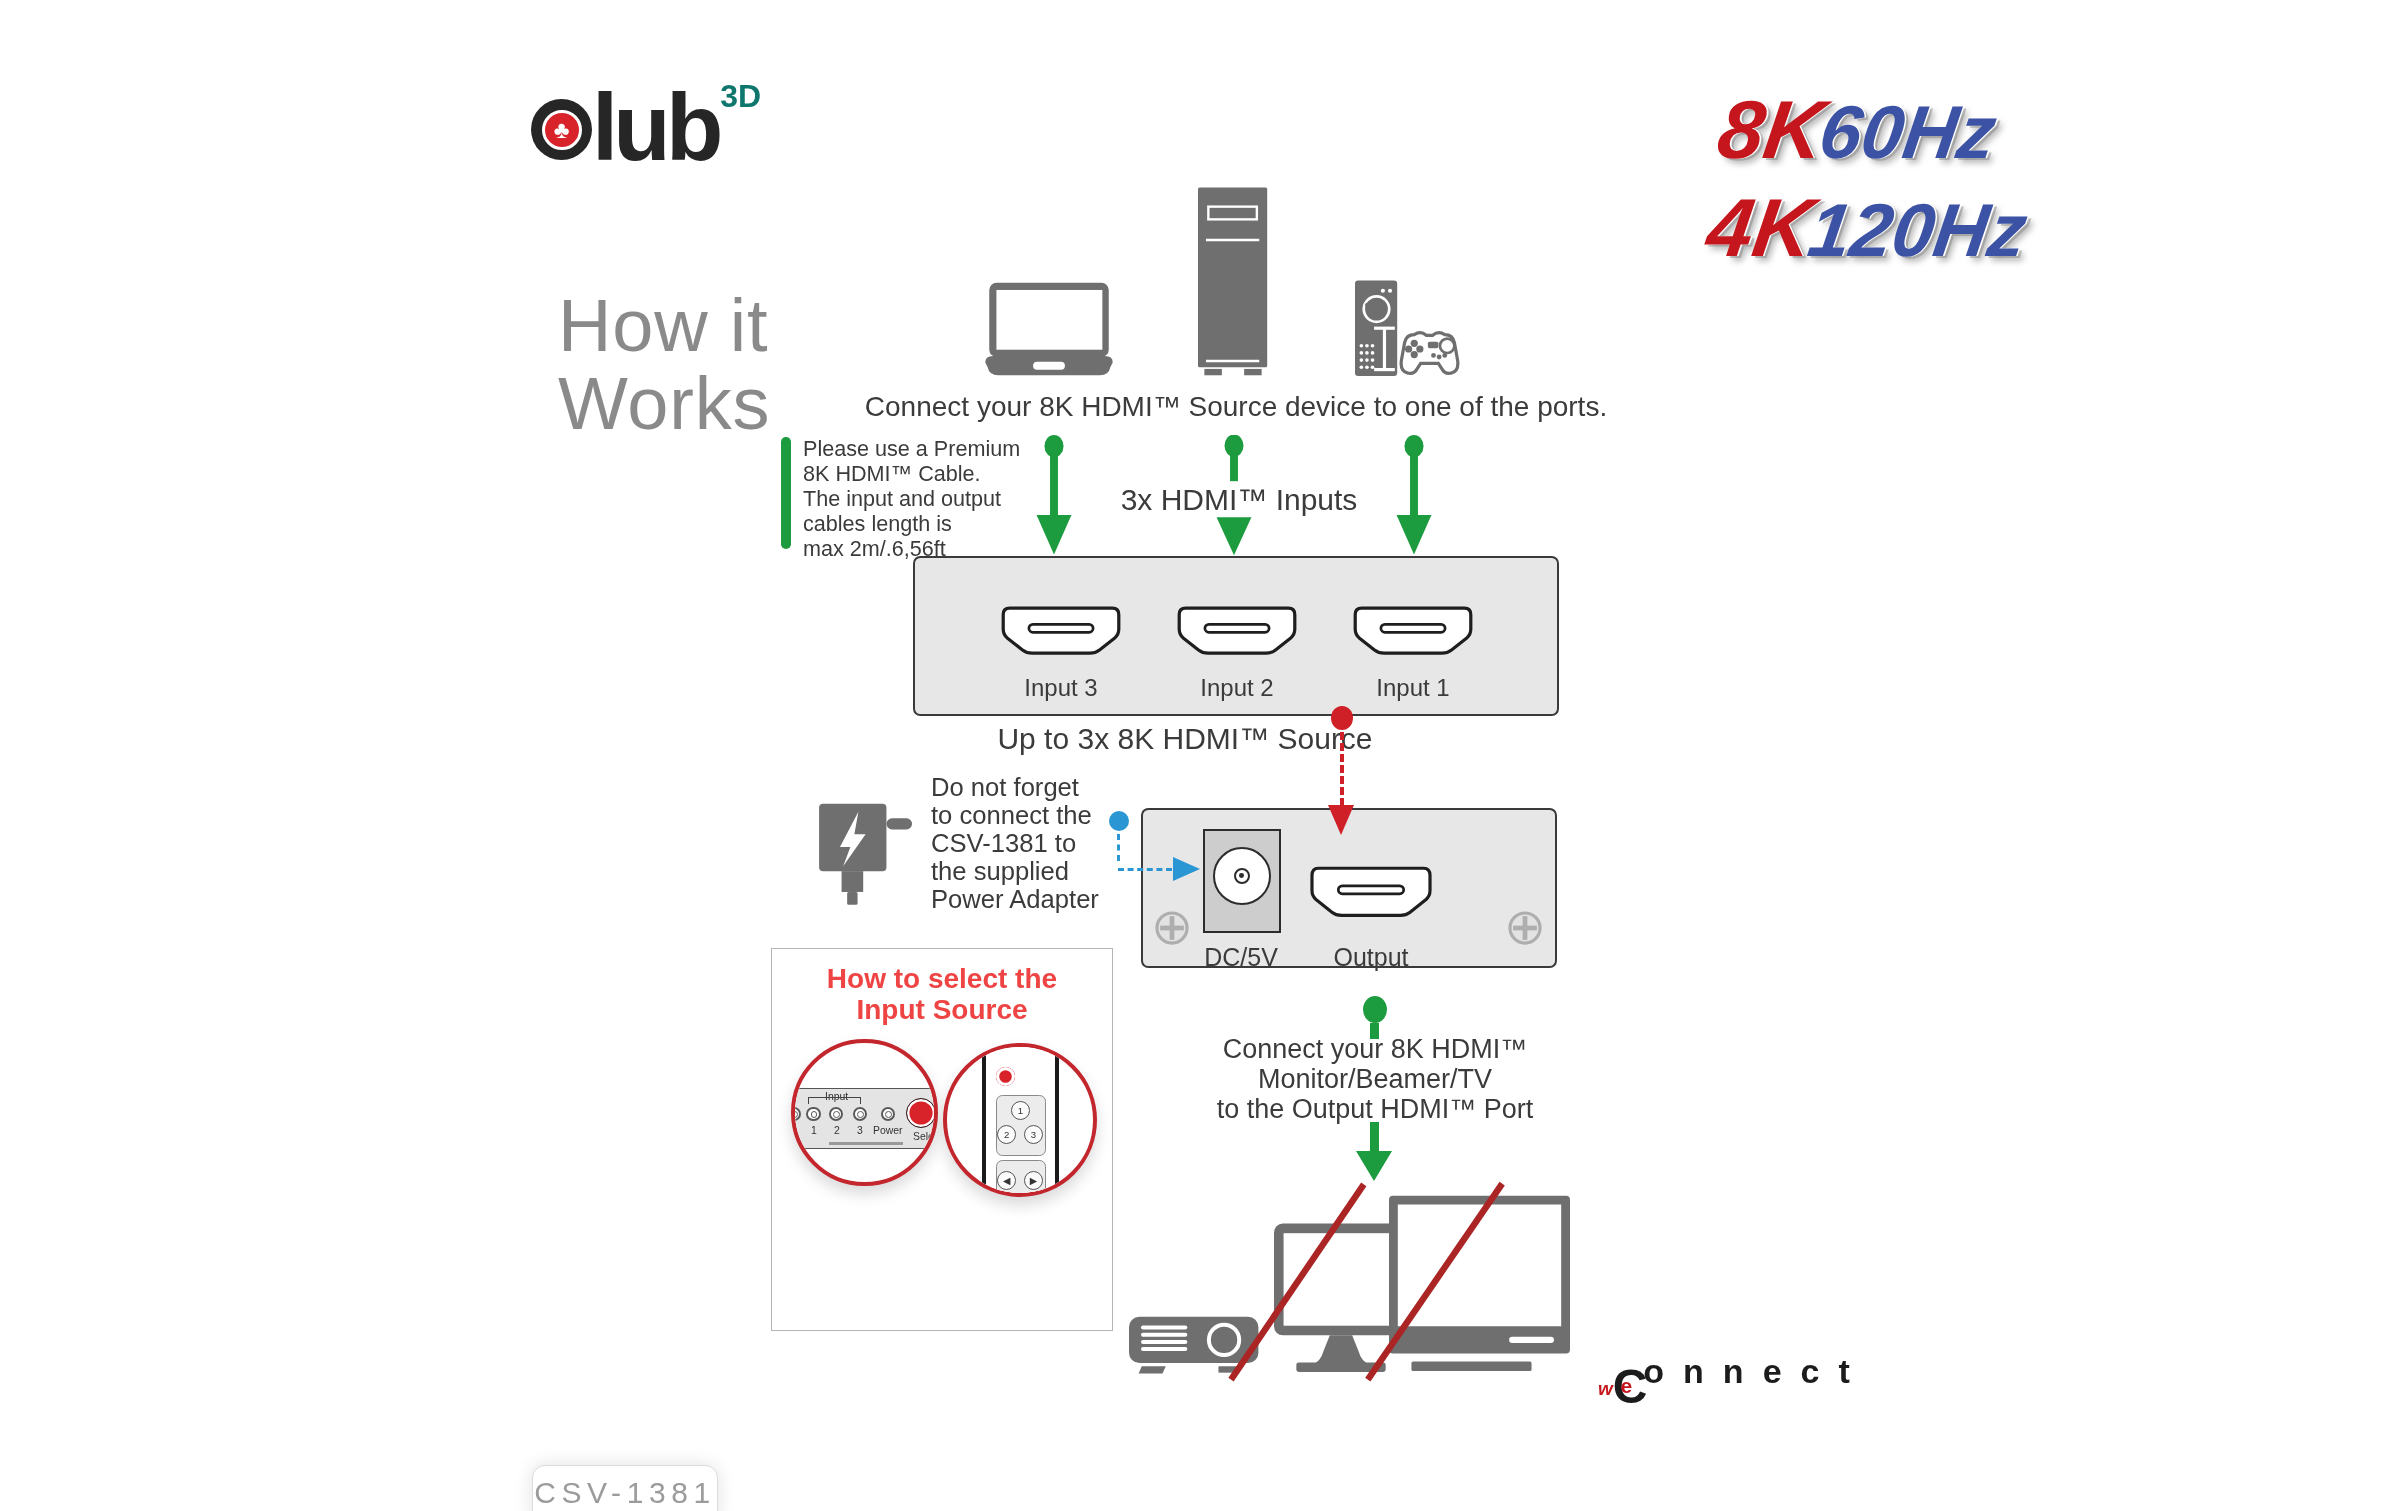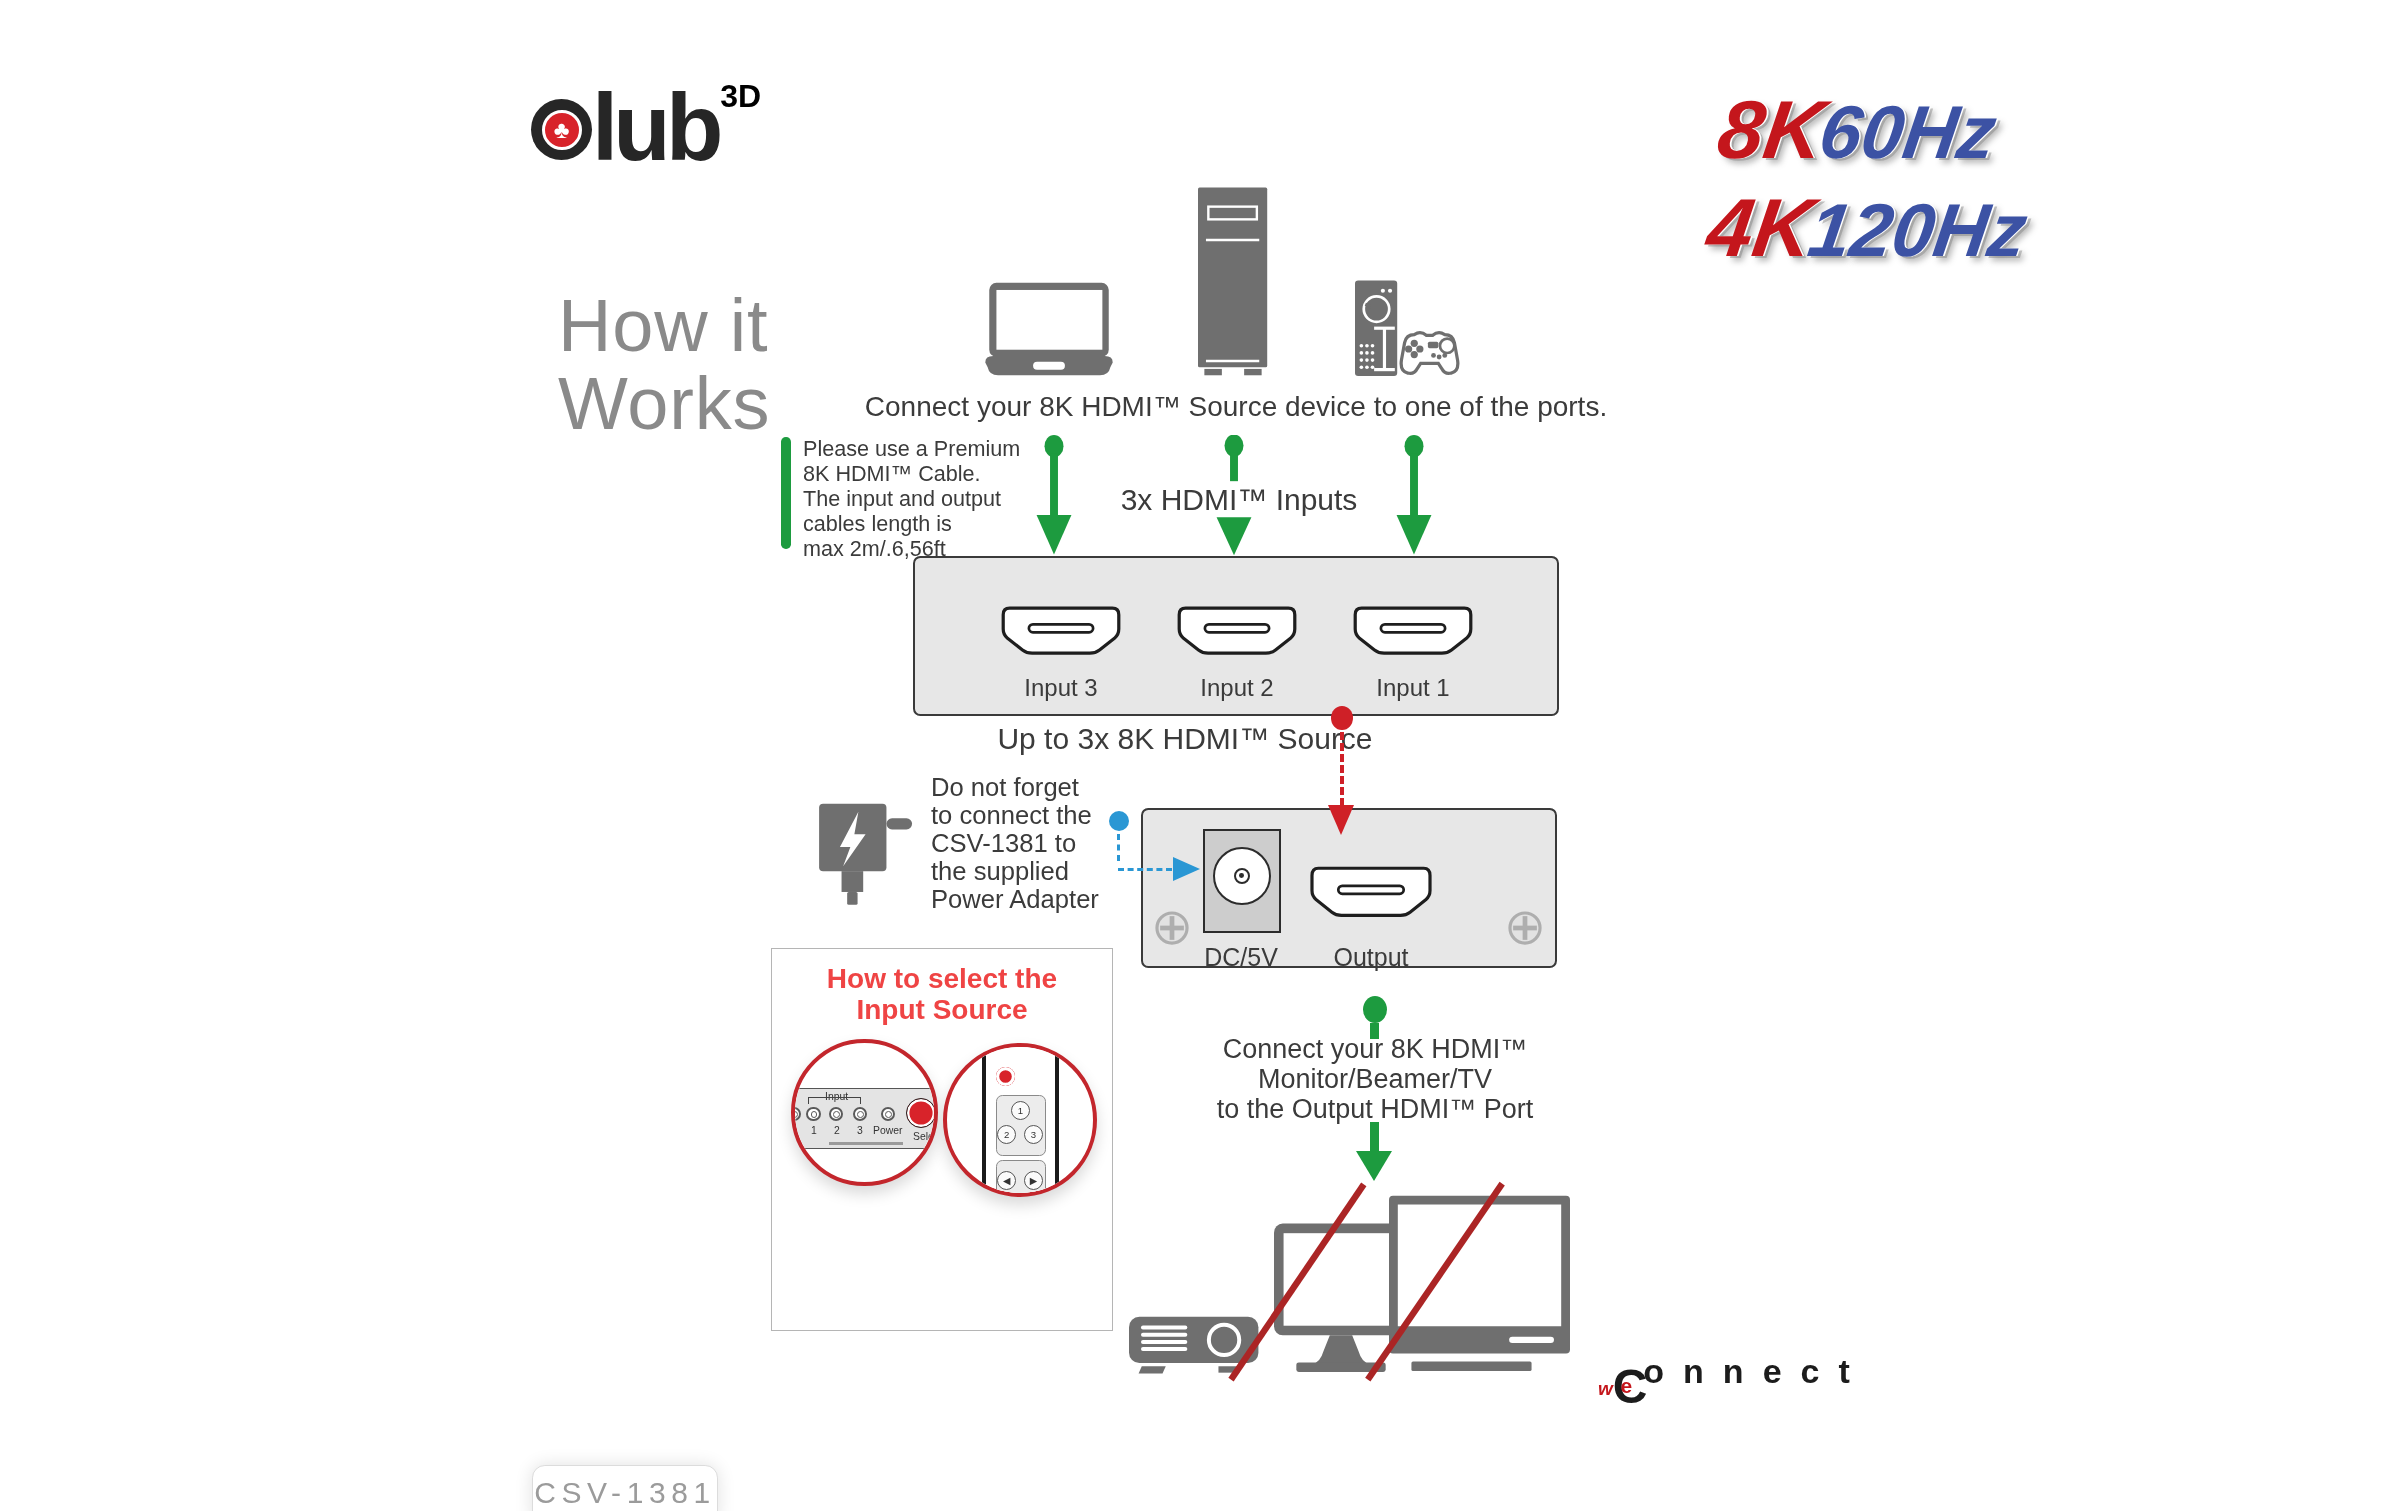"3D" .logo-sup { color: #000000 -> #0f766e }
